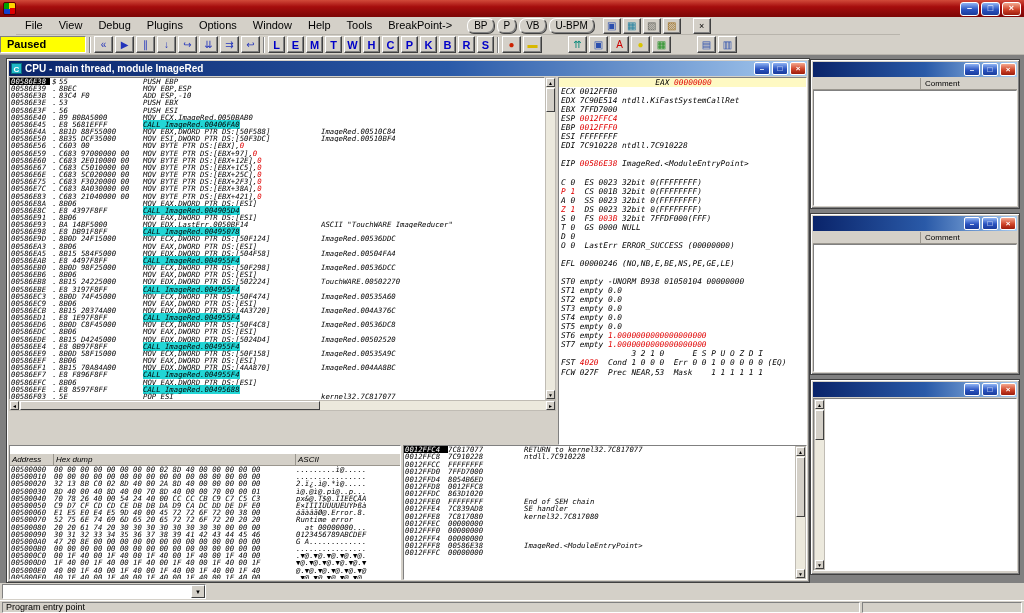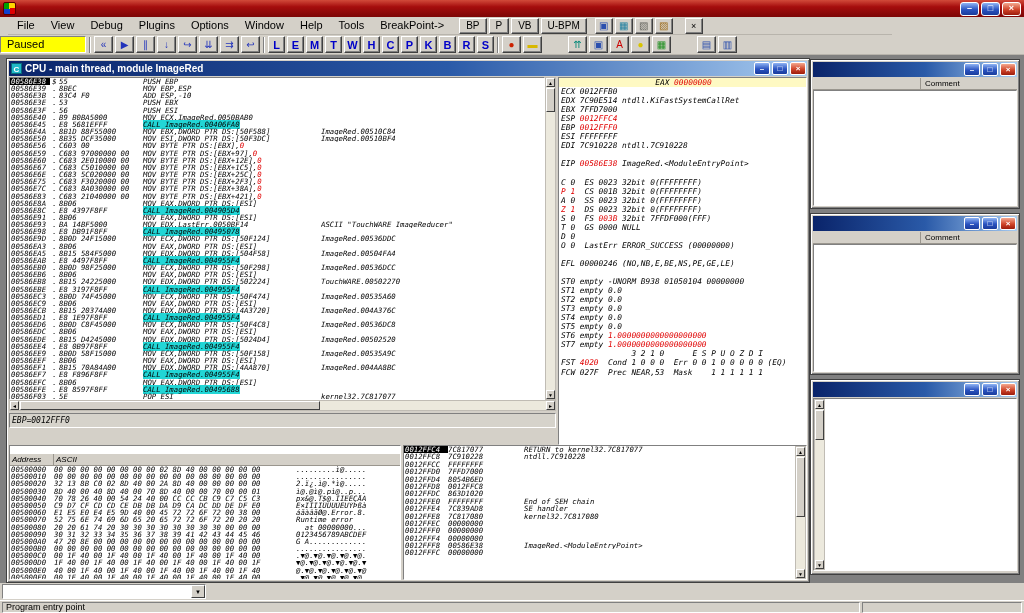"File" #menubar { left: 8px -> 16px }
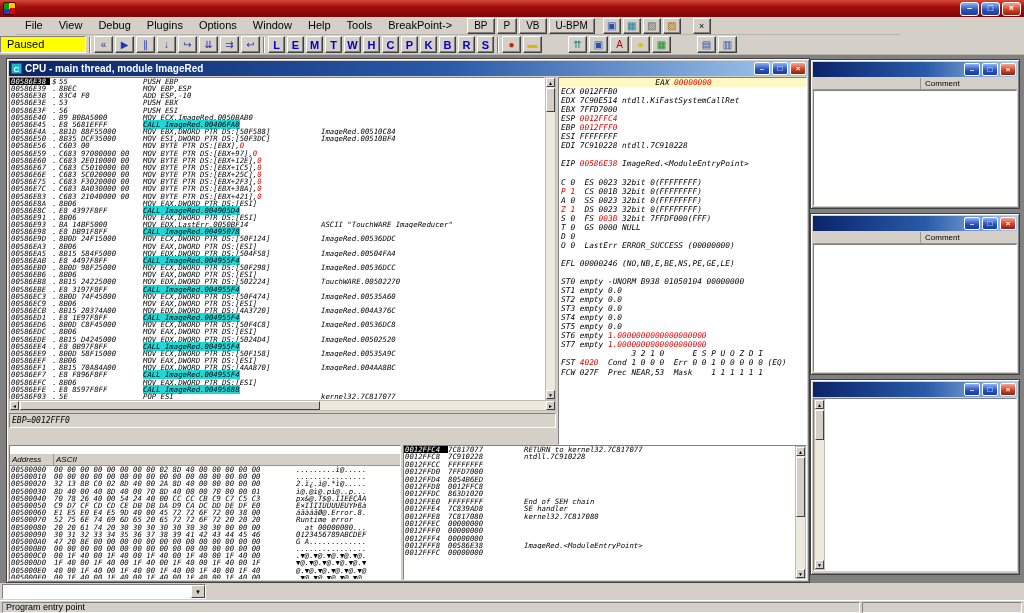"BP" .pbtn { border-radius: none -> 7px }
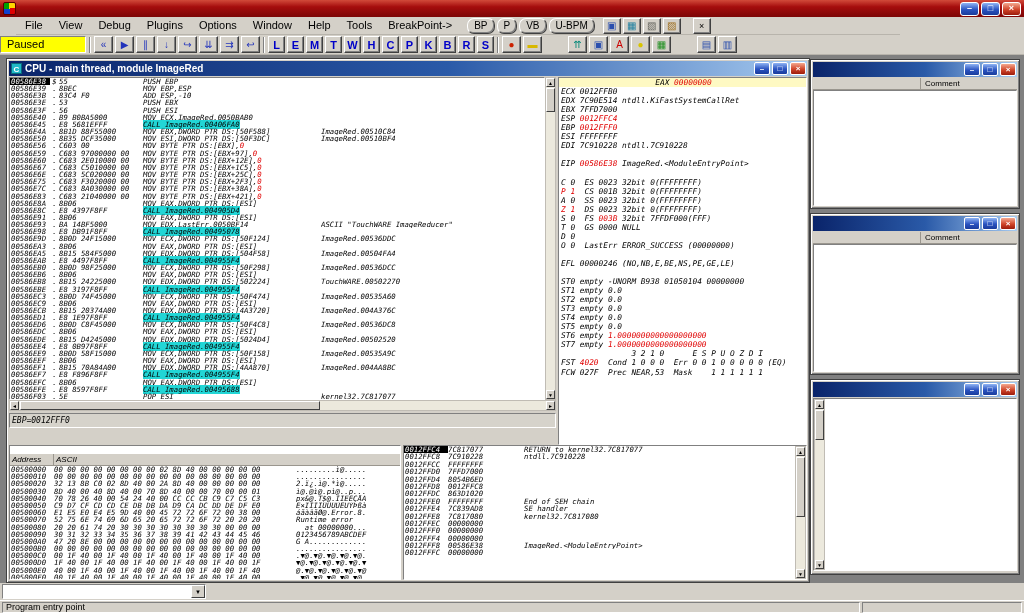"Paused" #debug-status { font-weight: normal -> bold }
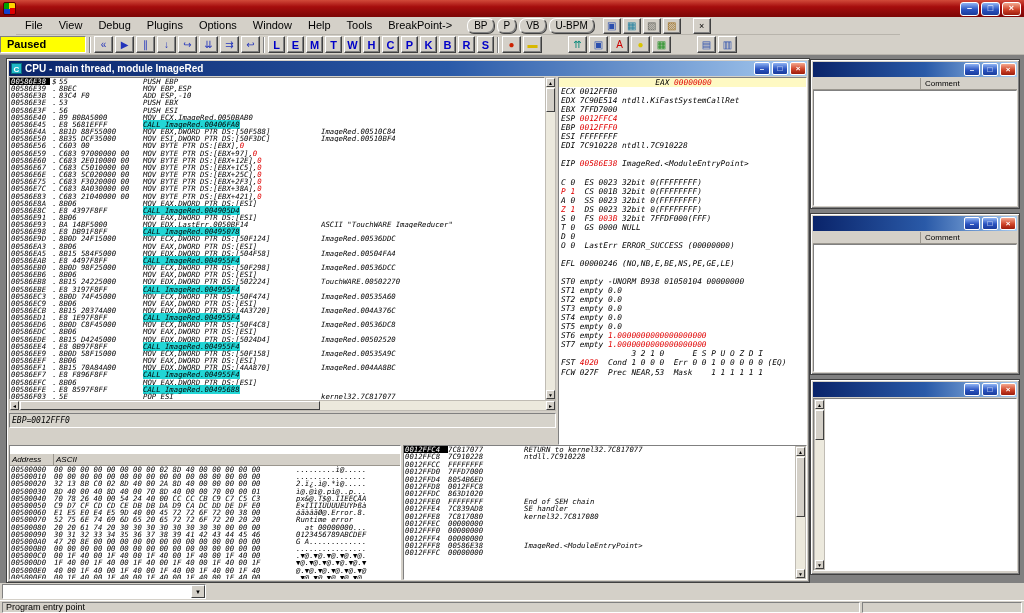"EBP=0012FFF0" div.pane { html: <div>EBP=0012FFF0</div> -> none }
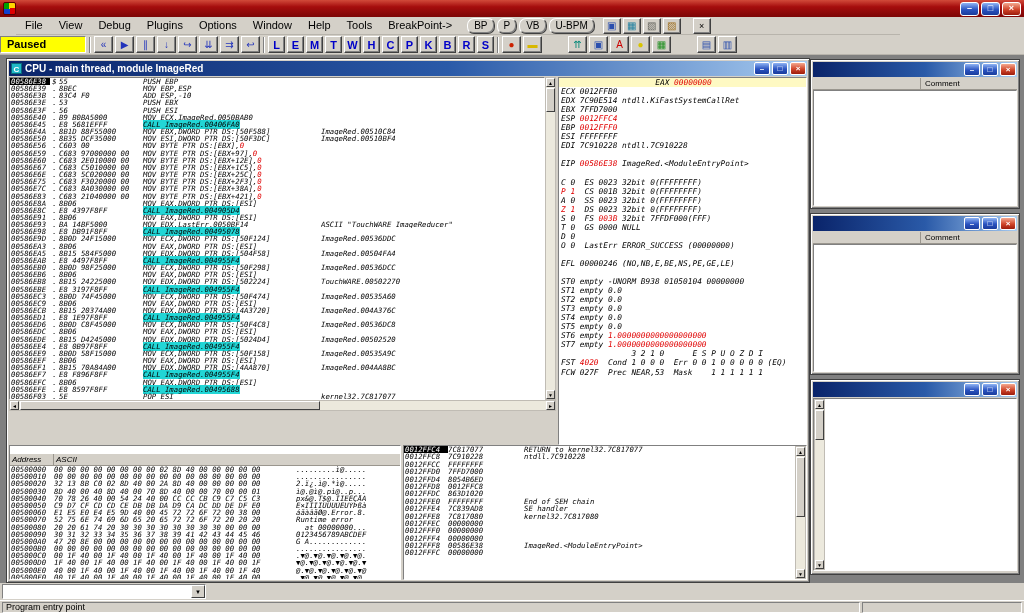"Hex dump" span.h-hex { html: none -> <span>Hex dump</span> }
